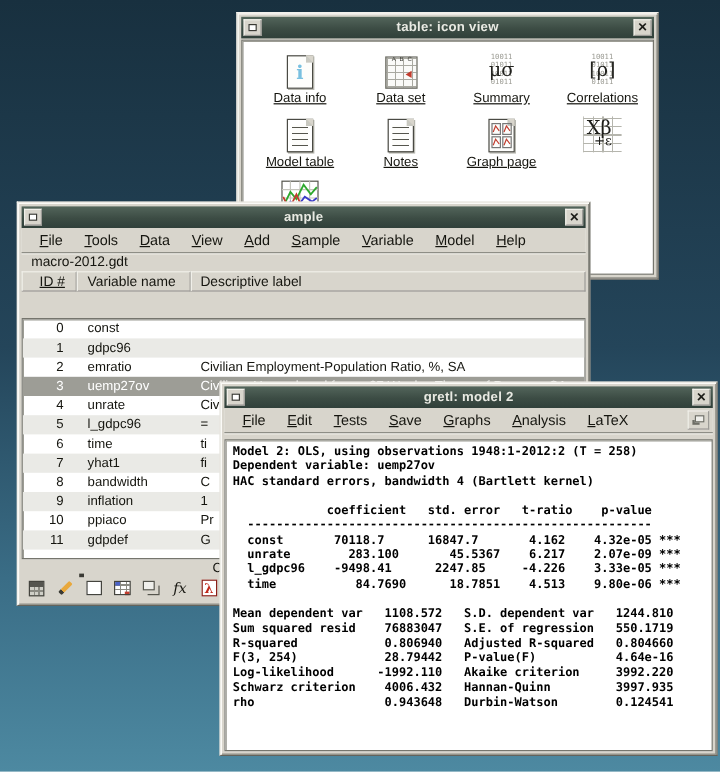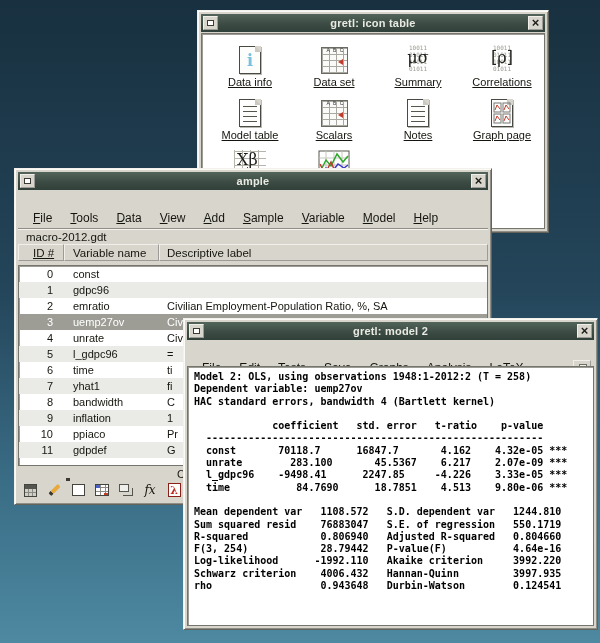"gretl: icon table" span.title-text { text: gretl: icon table -> table: icon view }
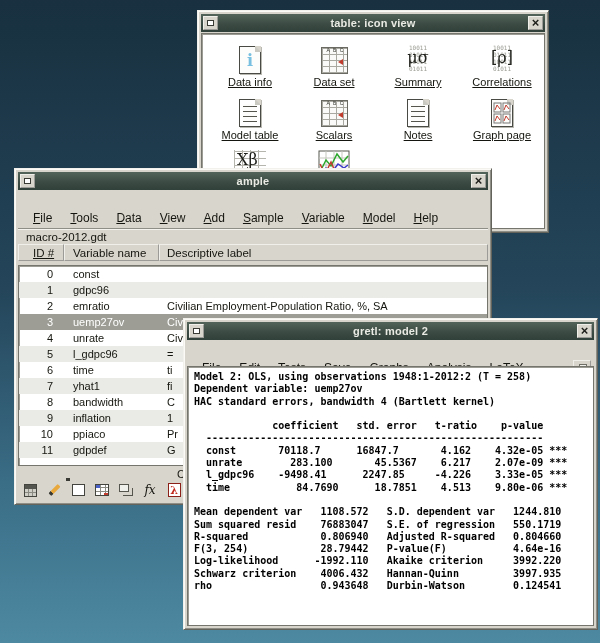"Scalars" div.session-icon-cell { html: <div> <span> <span> <span>A B C</span> <span></span> </span> </span> <span>Scalars</span> </div> -> none }
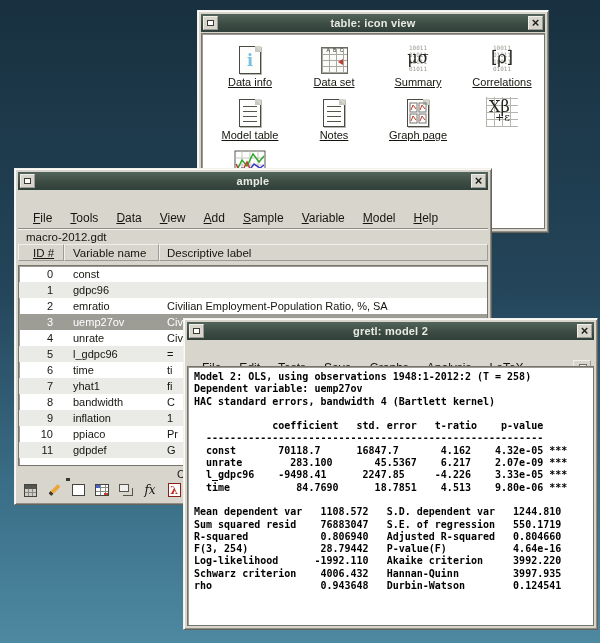"File" .menubar { margin-top: 18px -> none }
